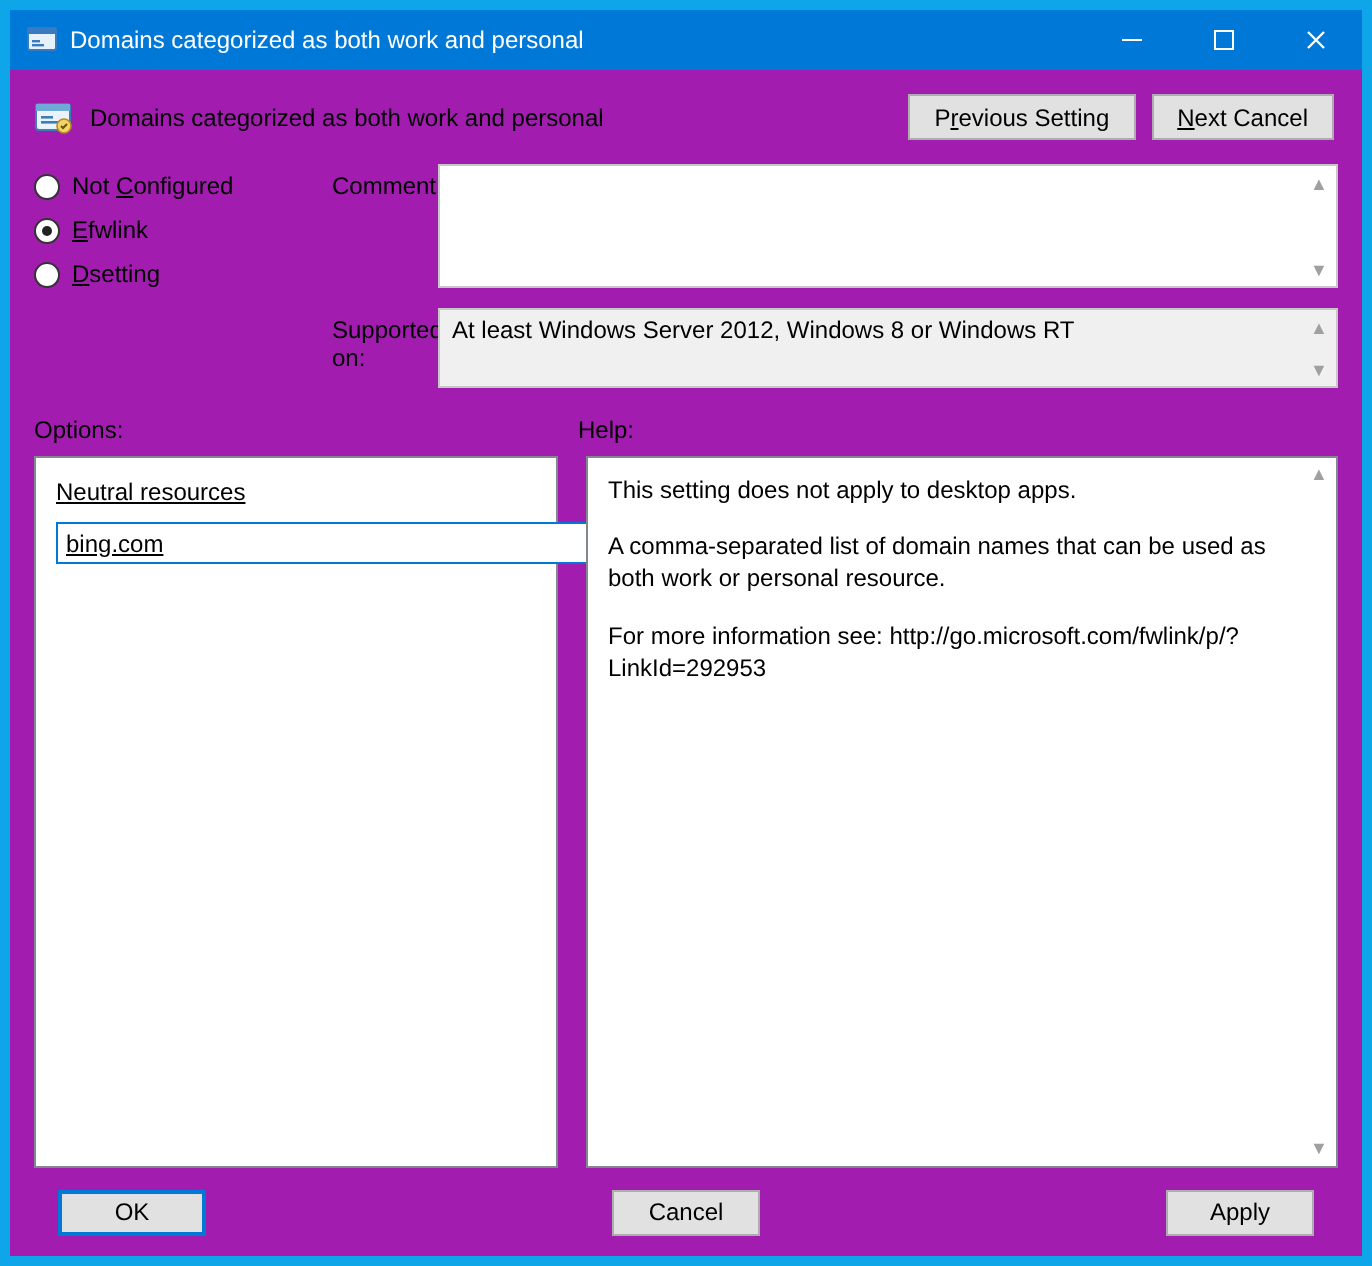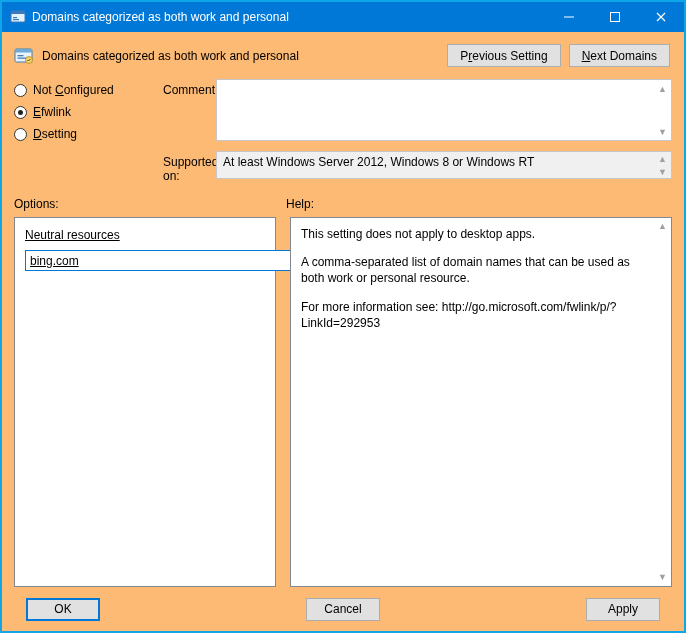"Domains categorized as both work" .window { background: #fdba74 -> #a21caf; border: 2px solid #0ea5e9 -> 5px solid #0ea5e9 }
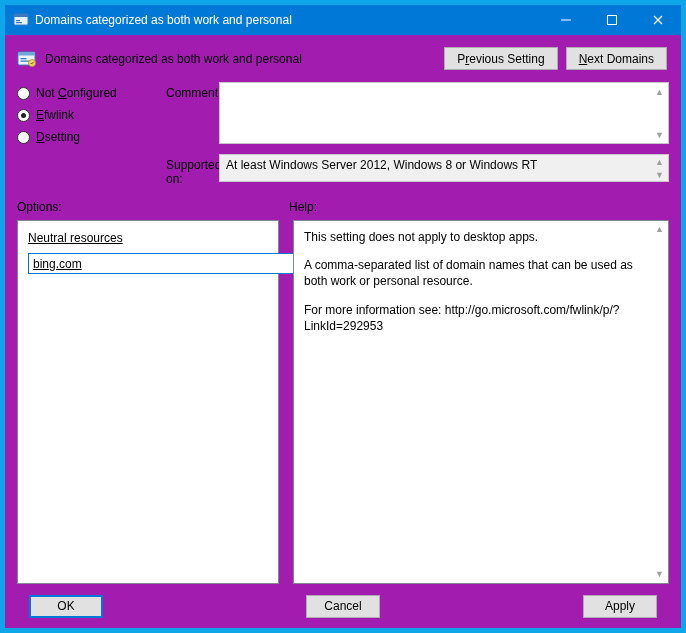"ext Domains" span { text: Domains -> Cancel }
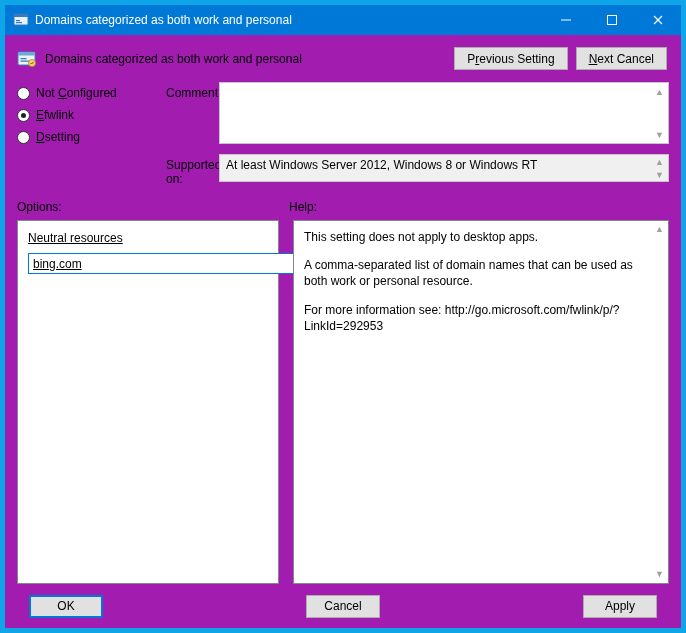"At least Windows Server 2012," .textbox.supported { height: 28px -> 40px }
